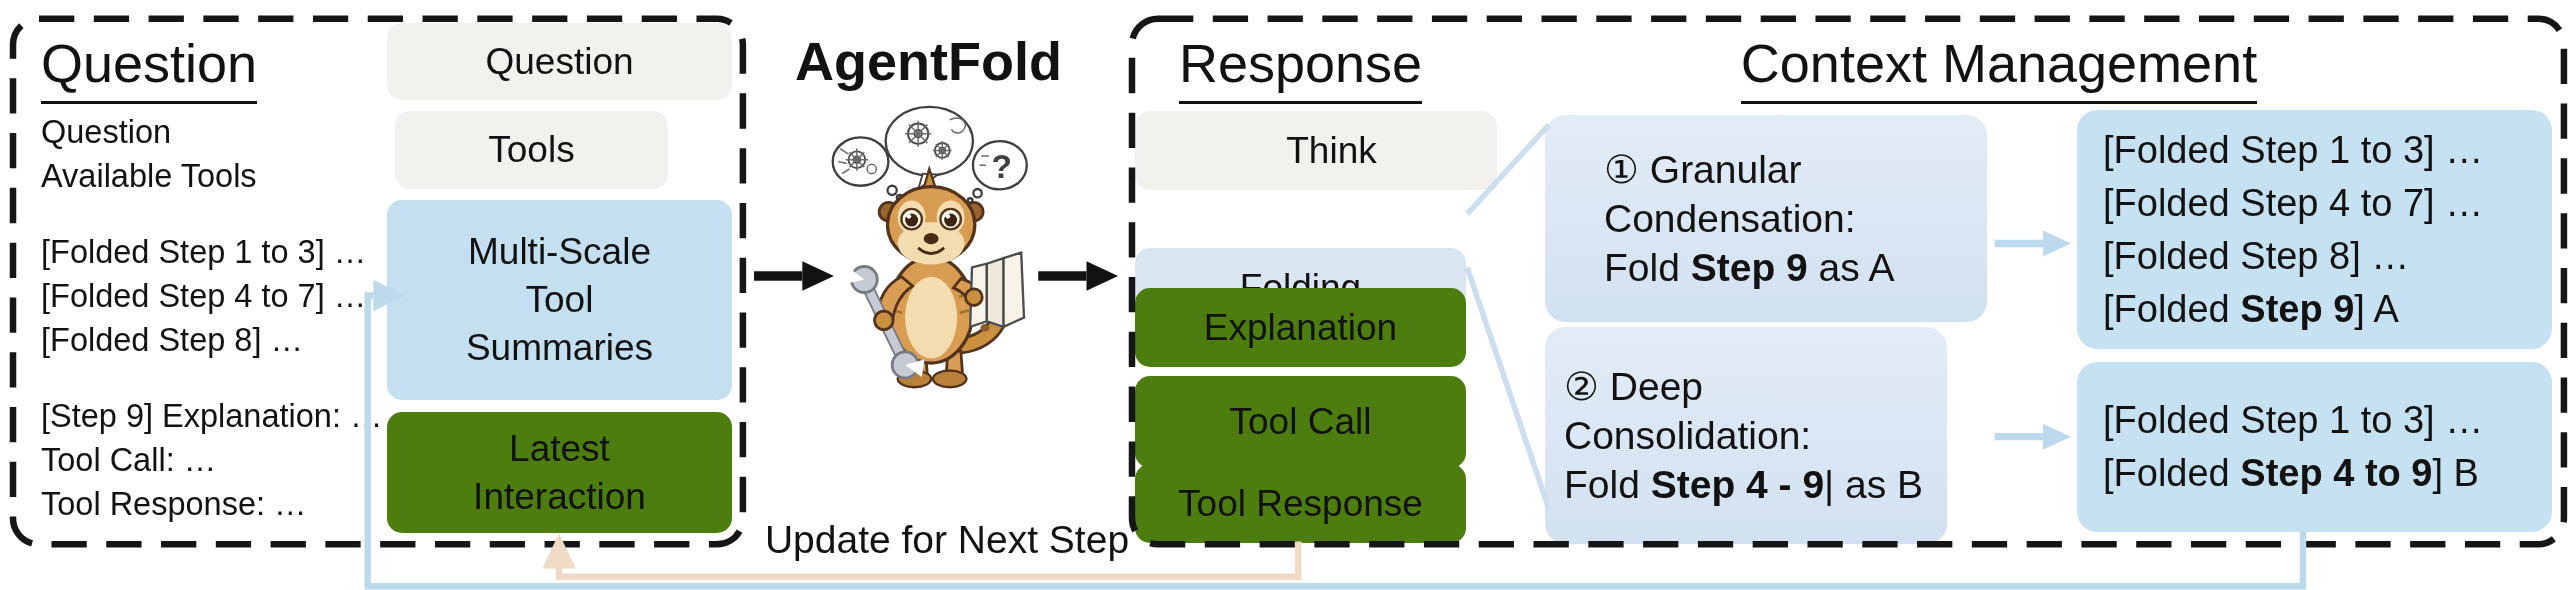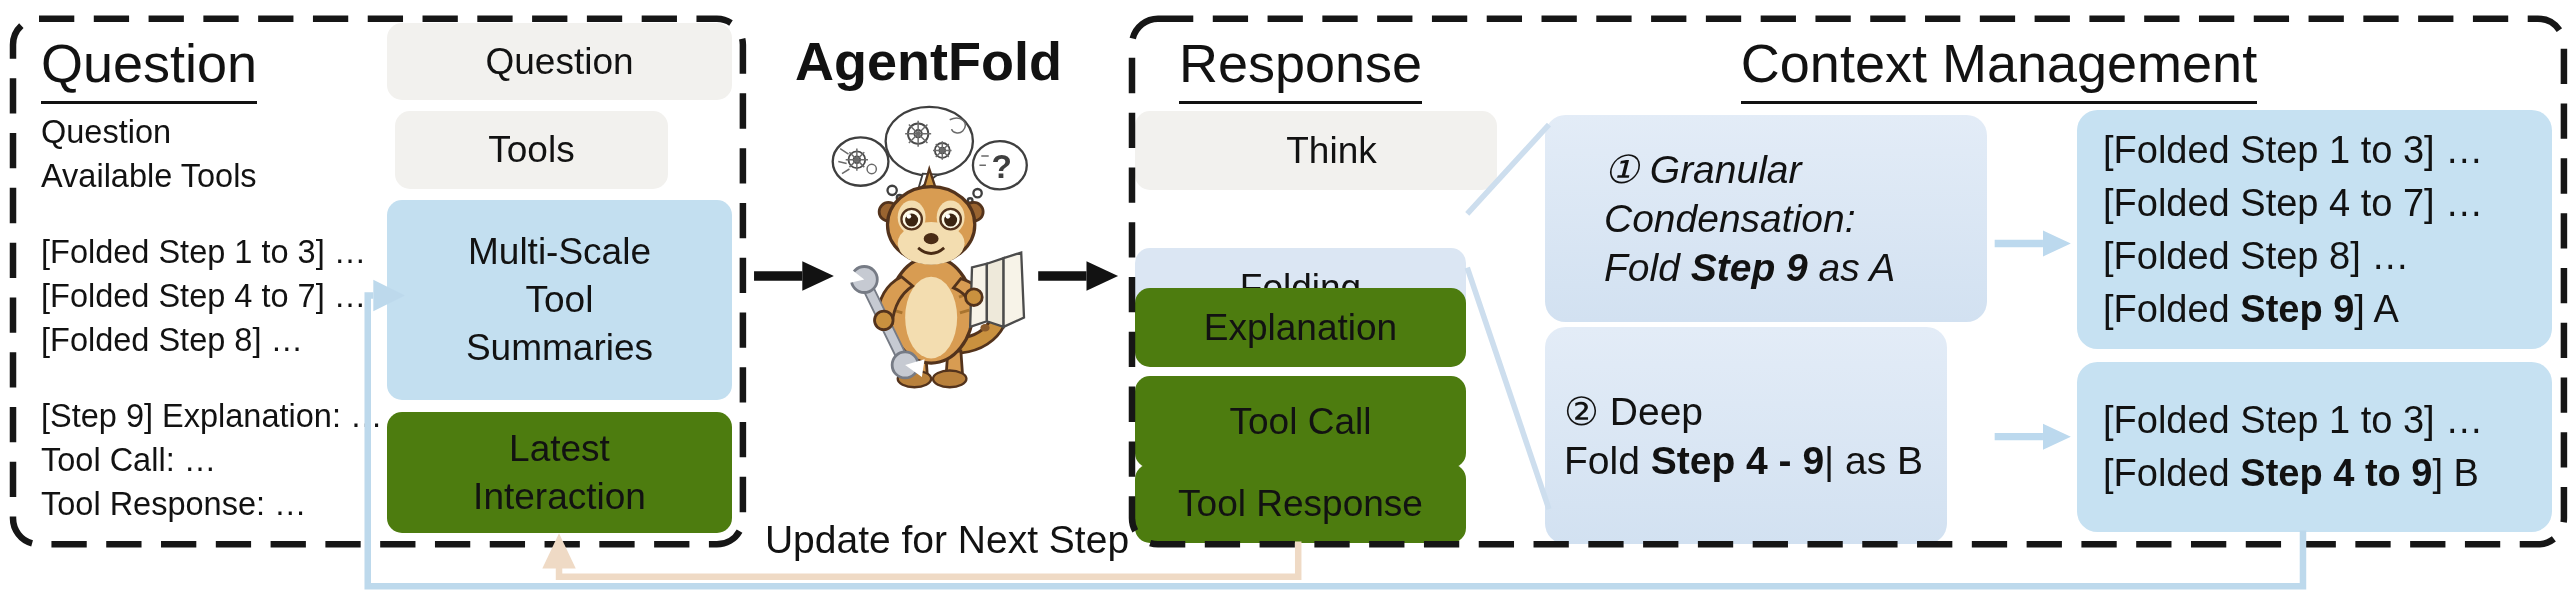"① Granular" div.abs { font-style: italic -> none }
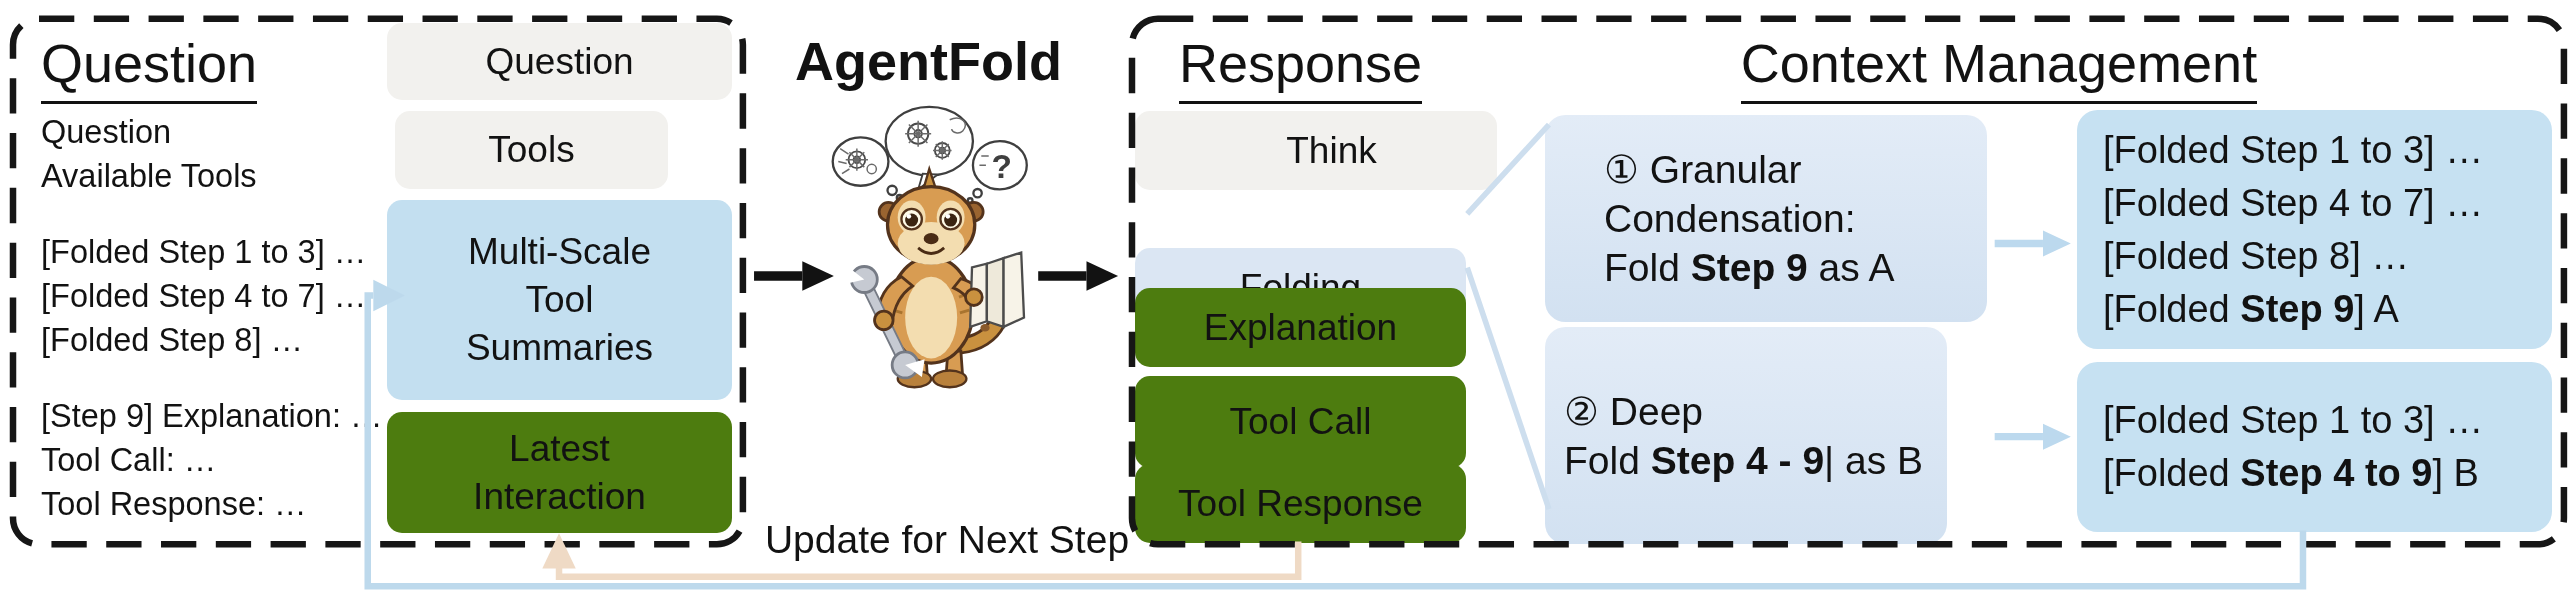"Consolidation:" div { html: none -> <div>Consolidation:</div> }
